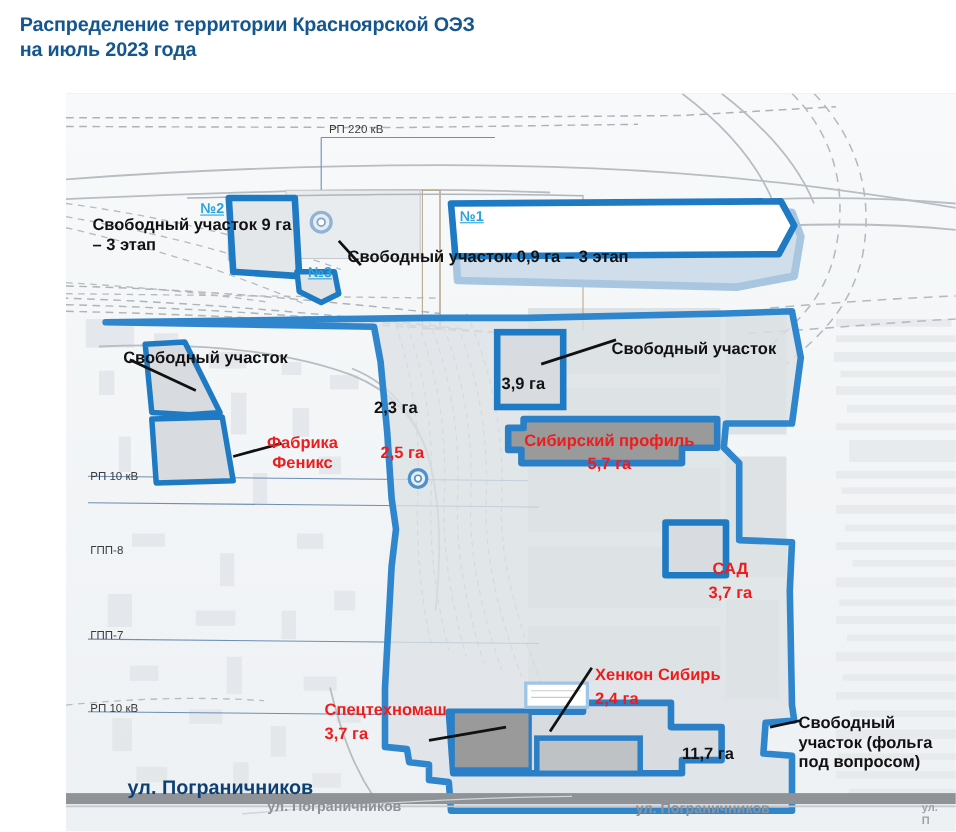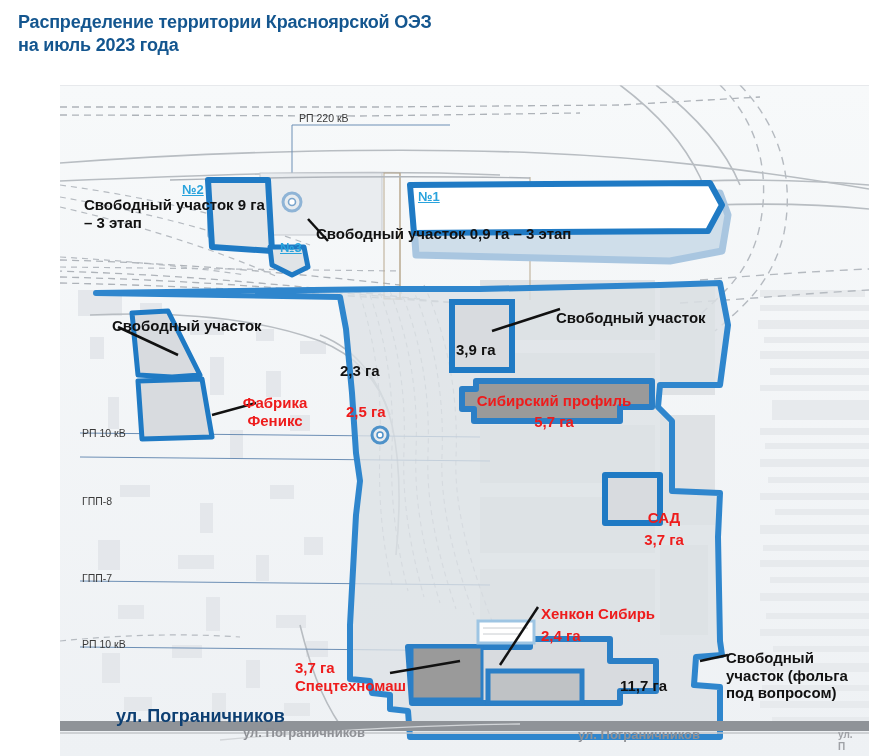"Спецтехномаш" div.lbl { margin-top: 40px -> none }
